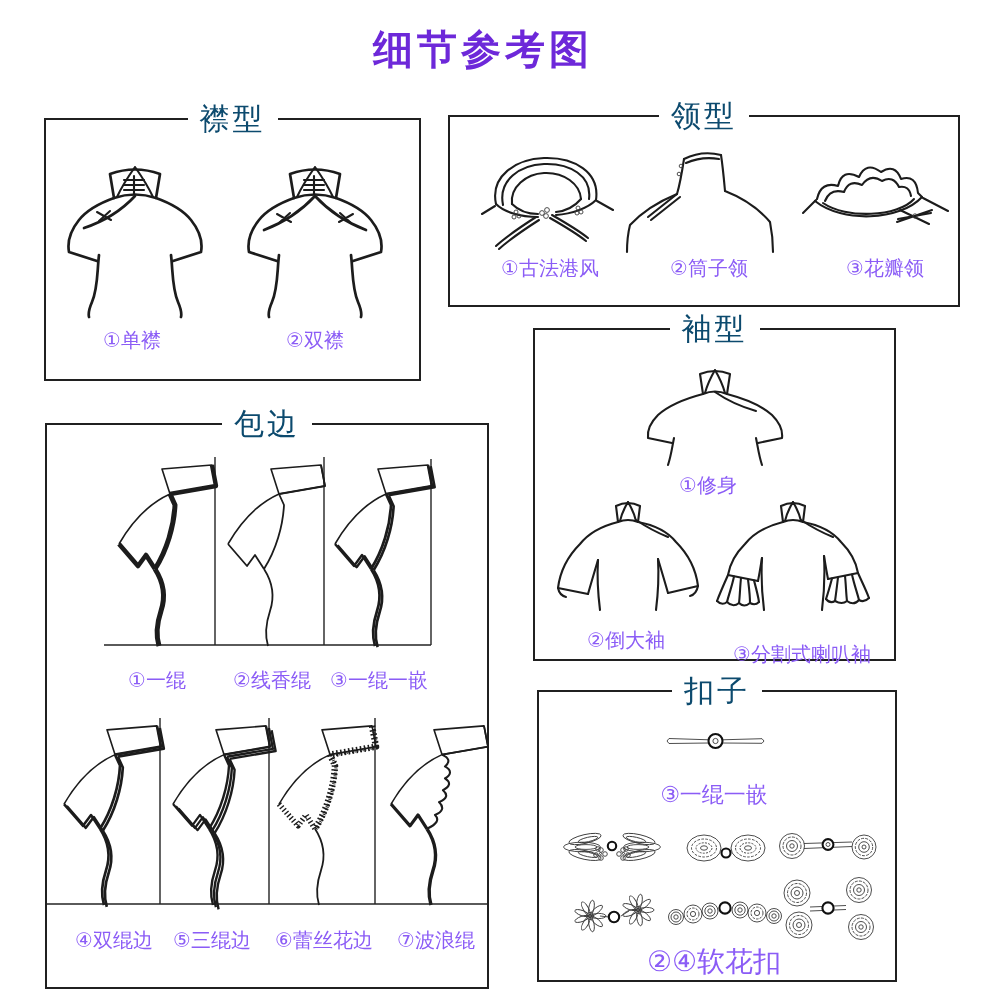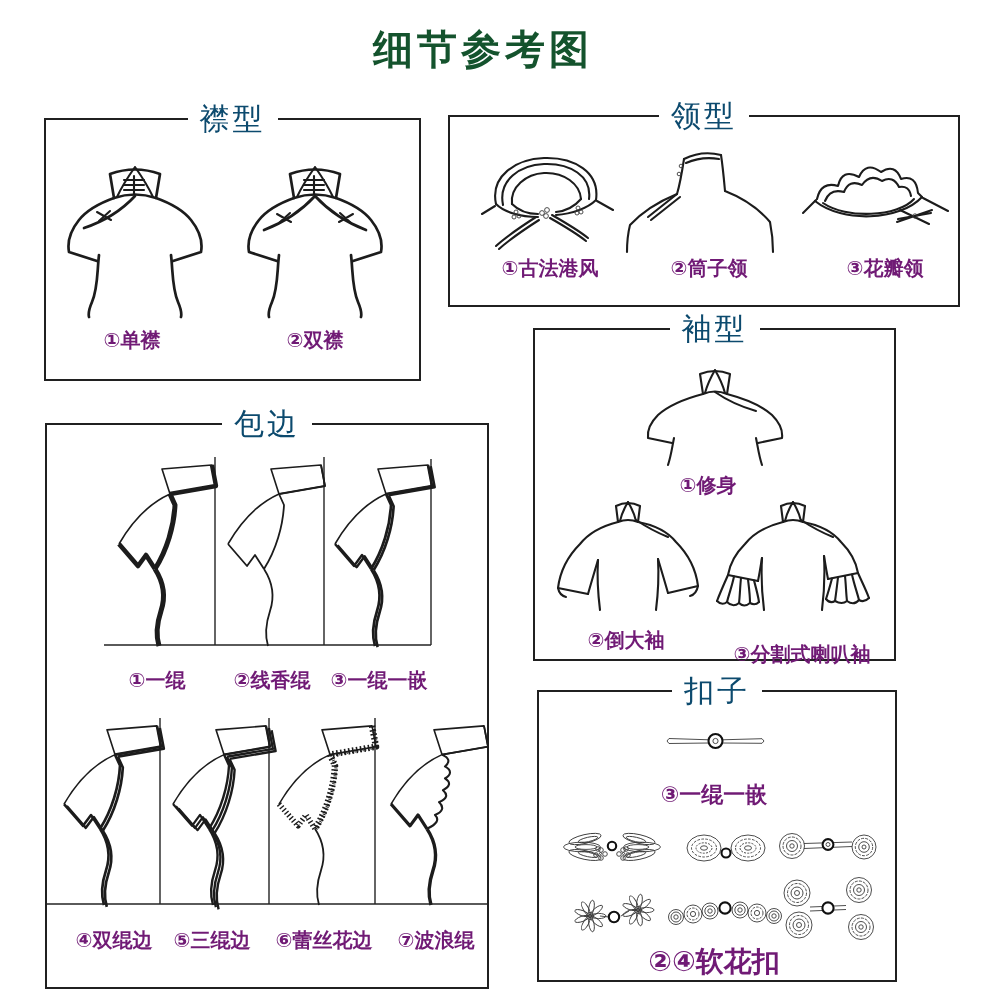"细节参考图" #page-title { color: #14532d -> #6d28d9 }
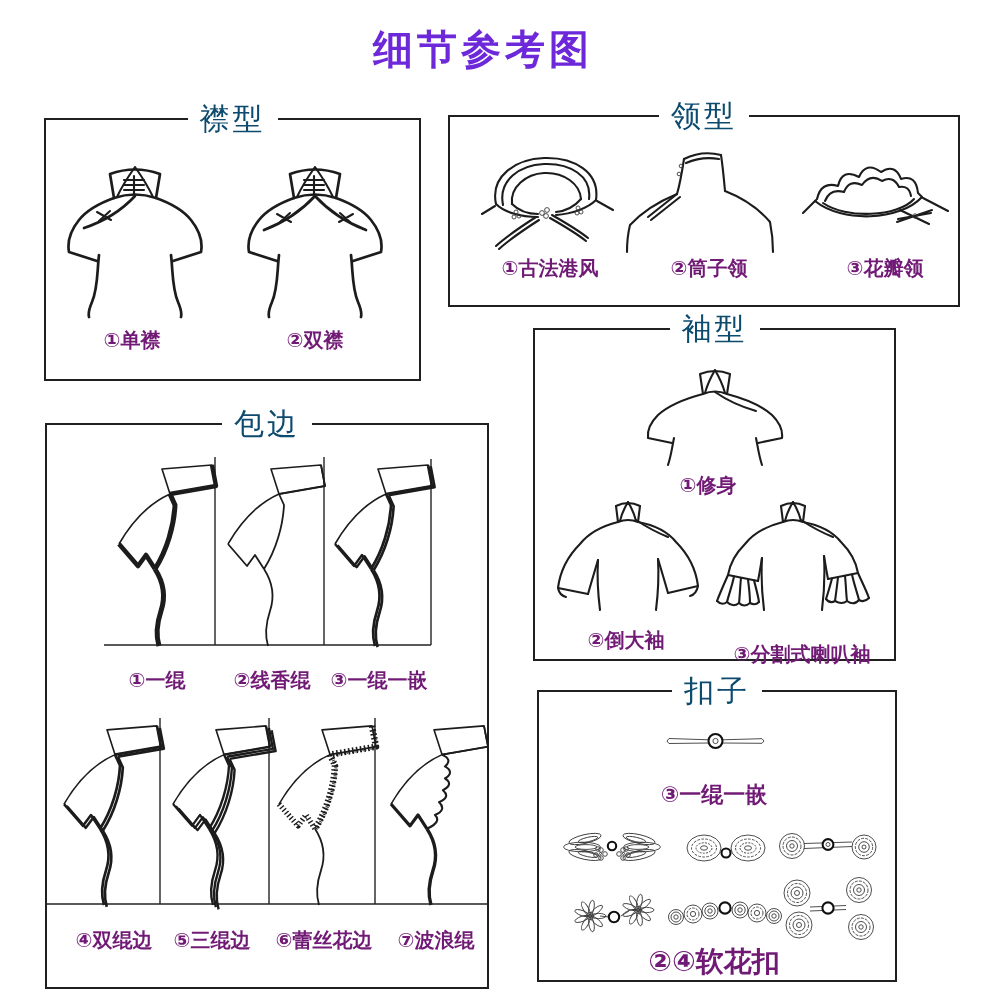"①古法港风" .lbl { color: #701a75 -> #8b5cf6; font-weight: 700 -> 400 }
